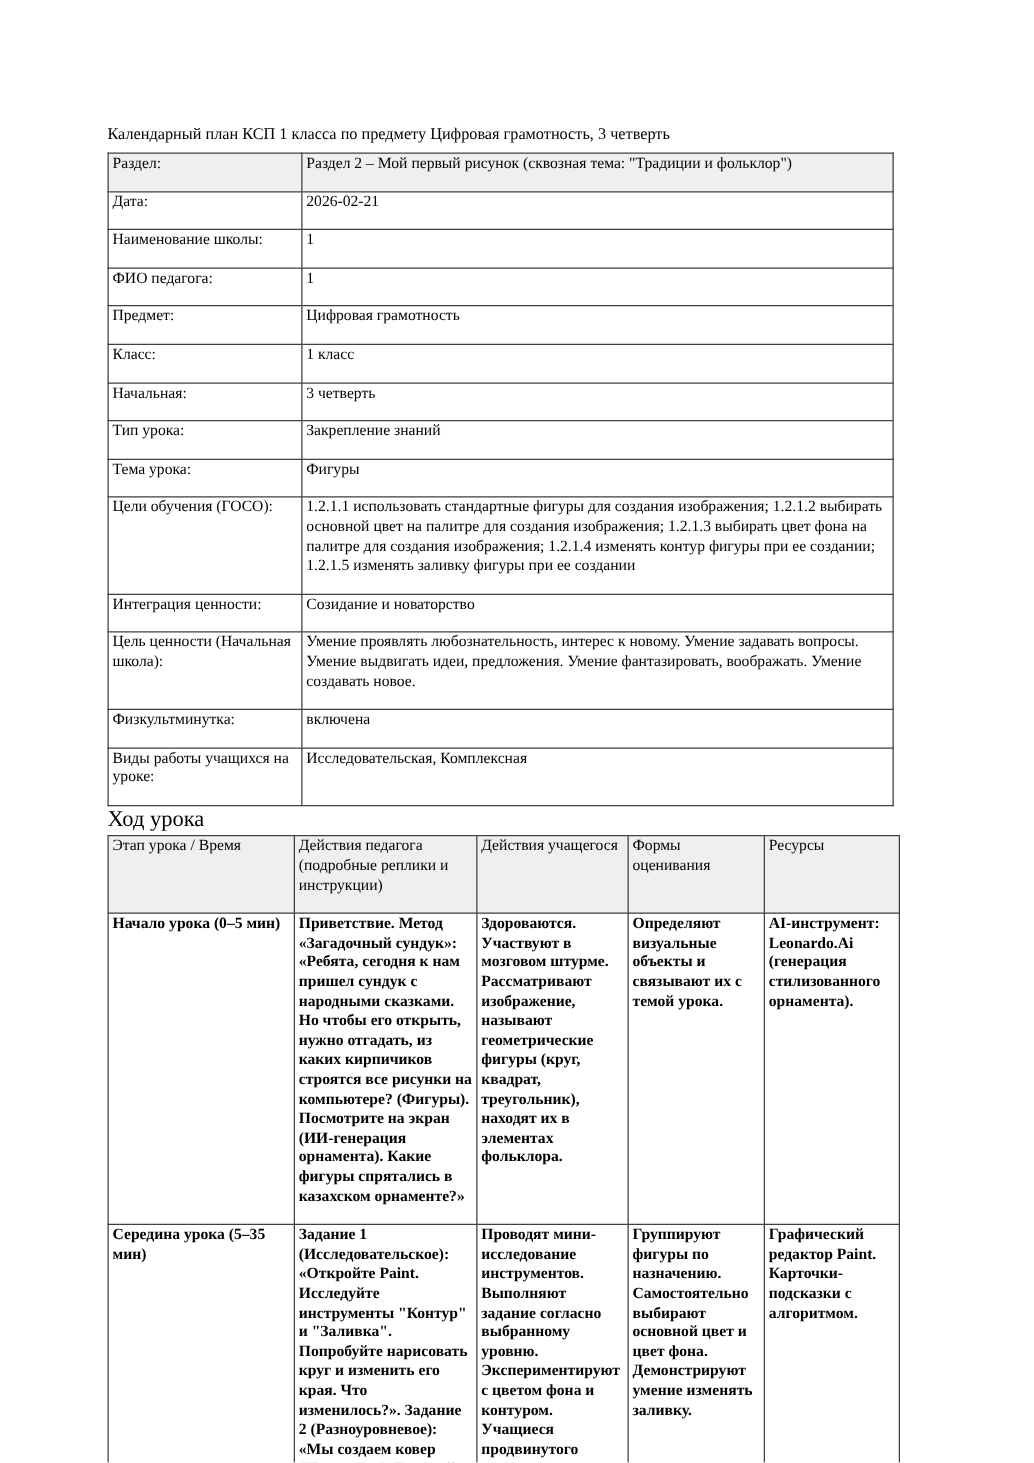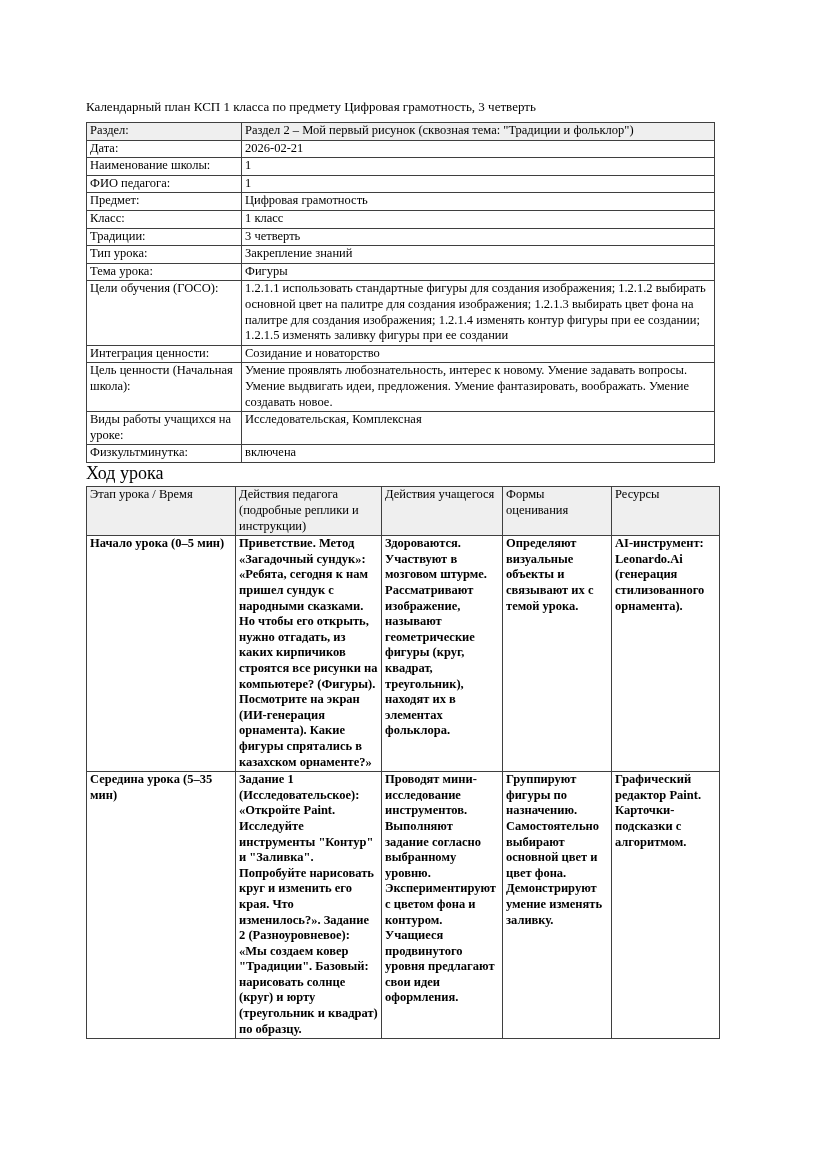"Раздел:" table.doc-table td, table.doc-table th { padding: 0px 3px 1px 3px -> 0px 3px 14px 3px }
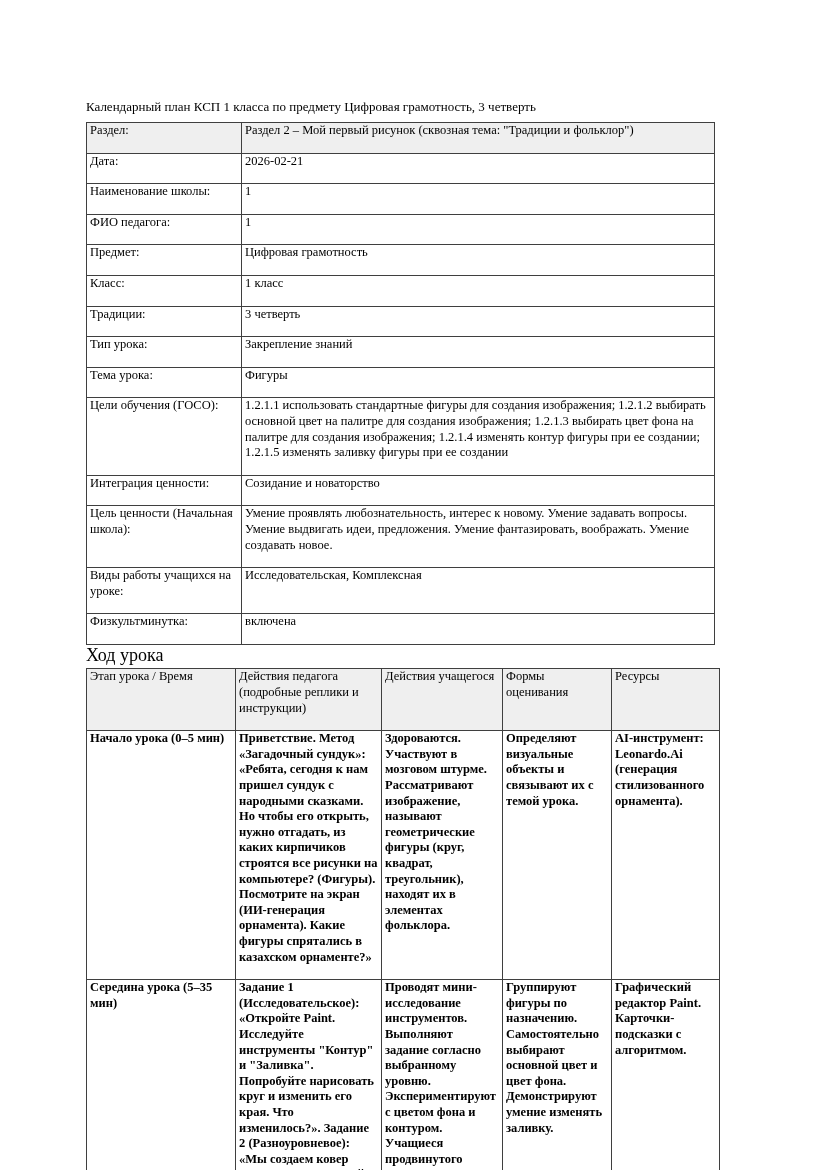"Традиции:" td.info-label-col { text: Традиции -> Начальная }
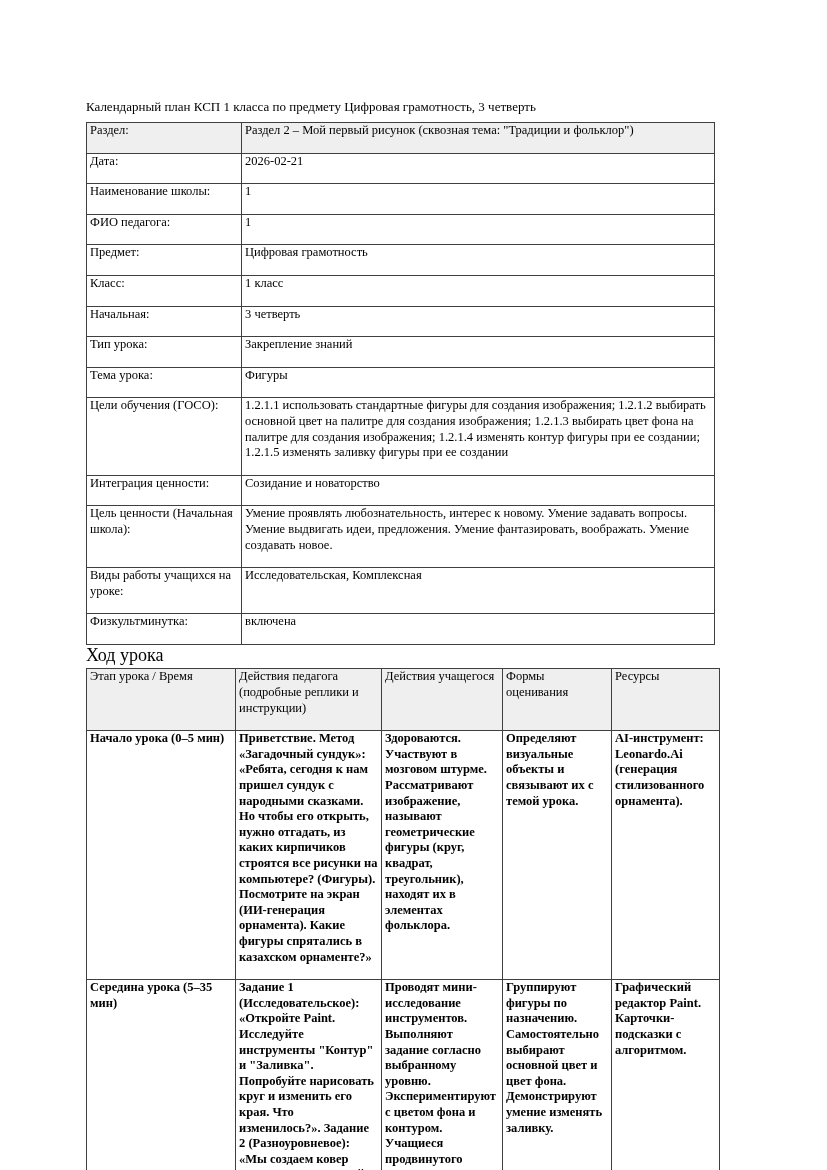"Виды работы учащихся на уроке:" tr { order: before "Физкультминутка:" -> after "Физкультминутка:" }
